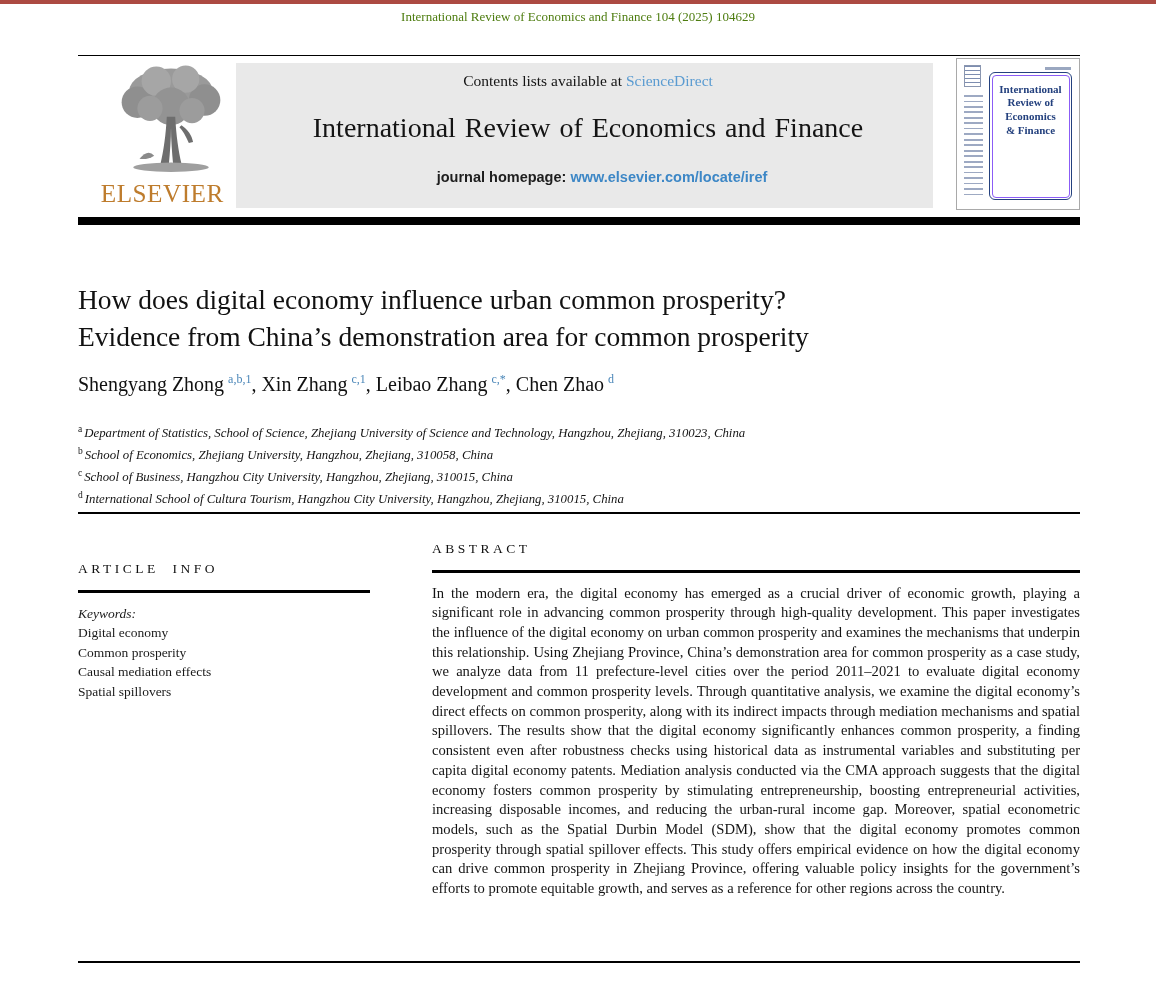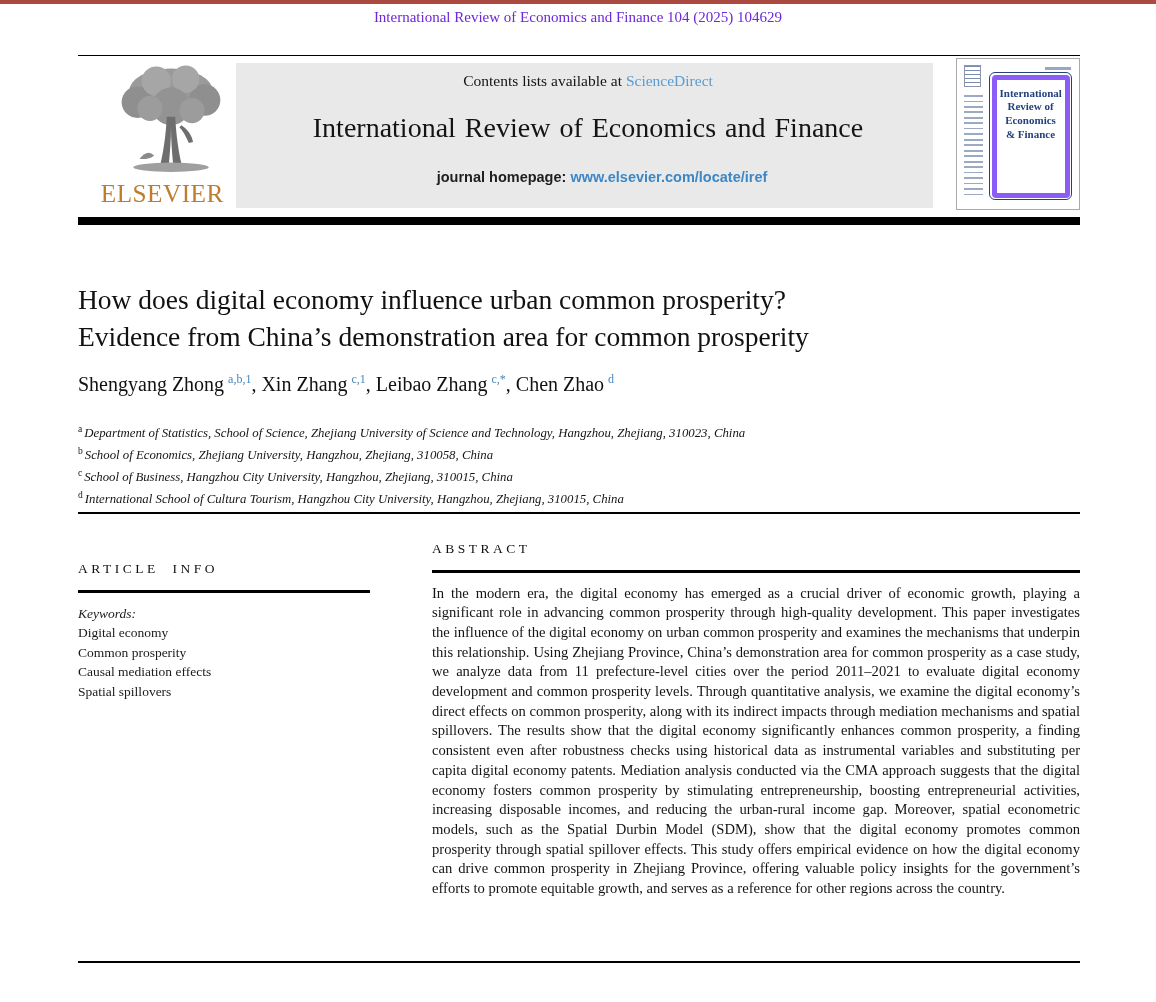"International Review of Economics and Finance 104" .citation { color: #6d28d9 -> #4d7c0f; font-size: 15px -> 13px }
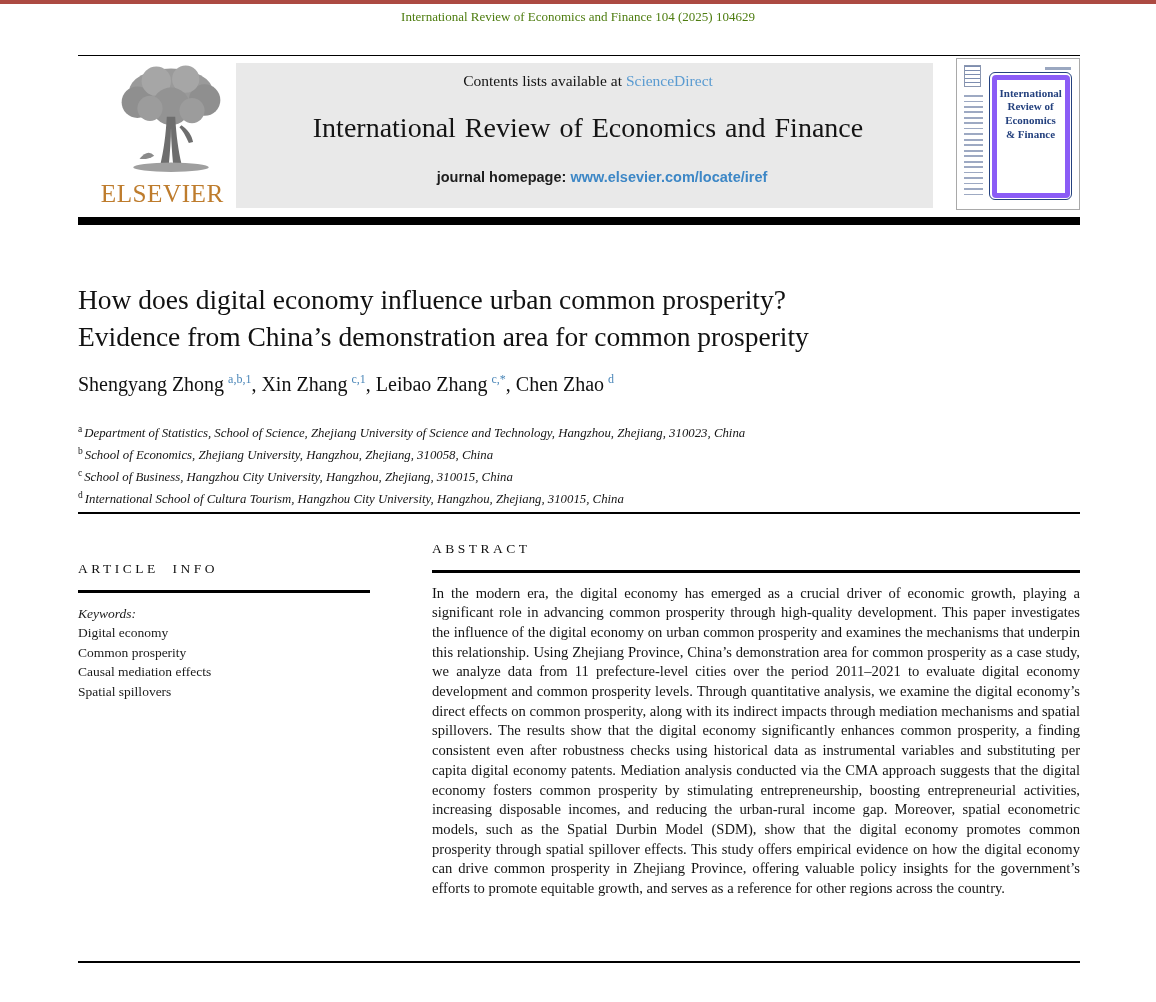"International" .cover-box-inner { border: 5px solid #8b5cf6 -> 1px solid #8b5cf6 }
